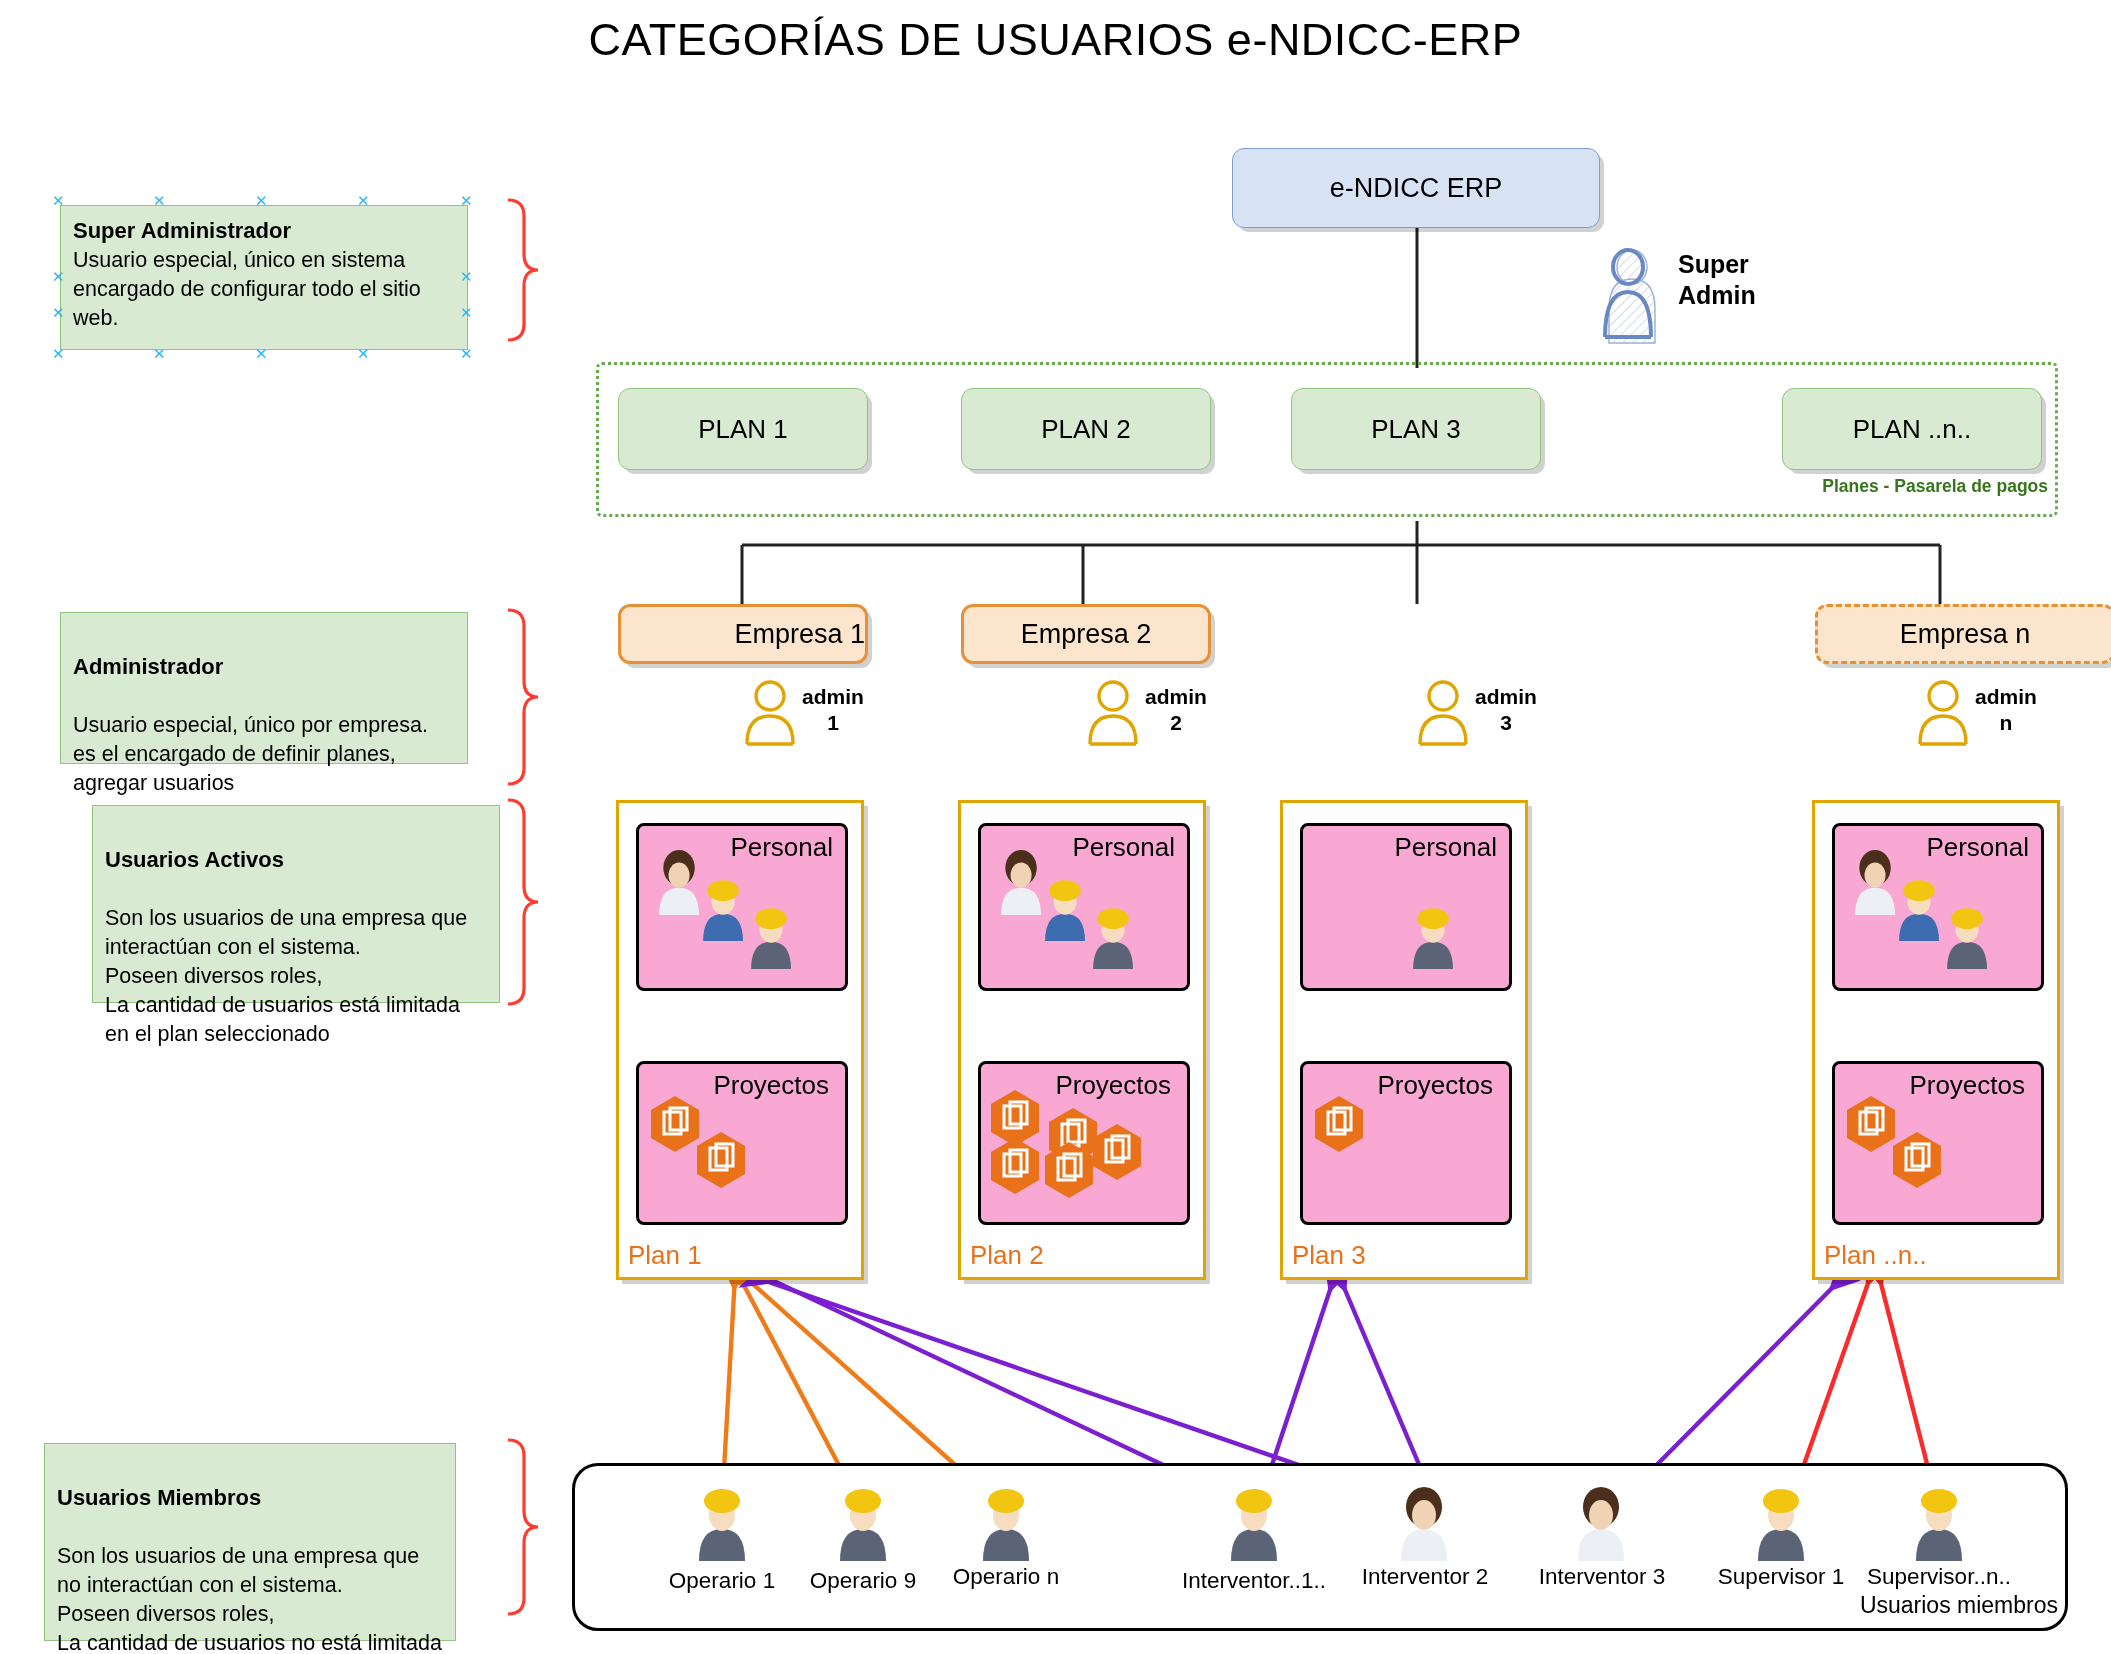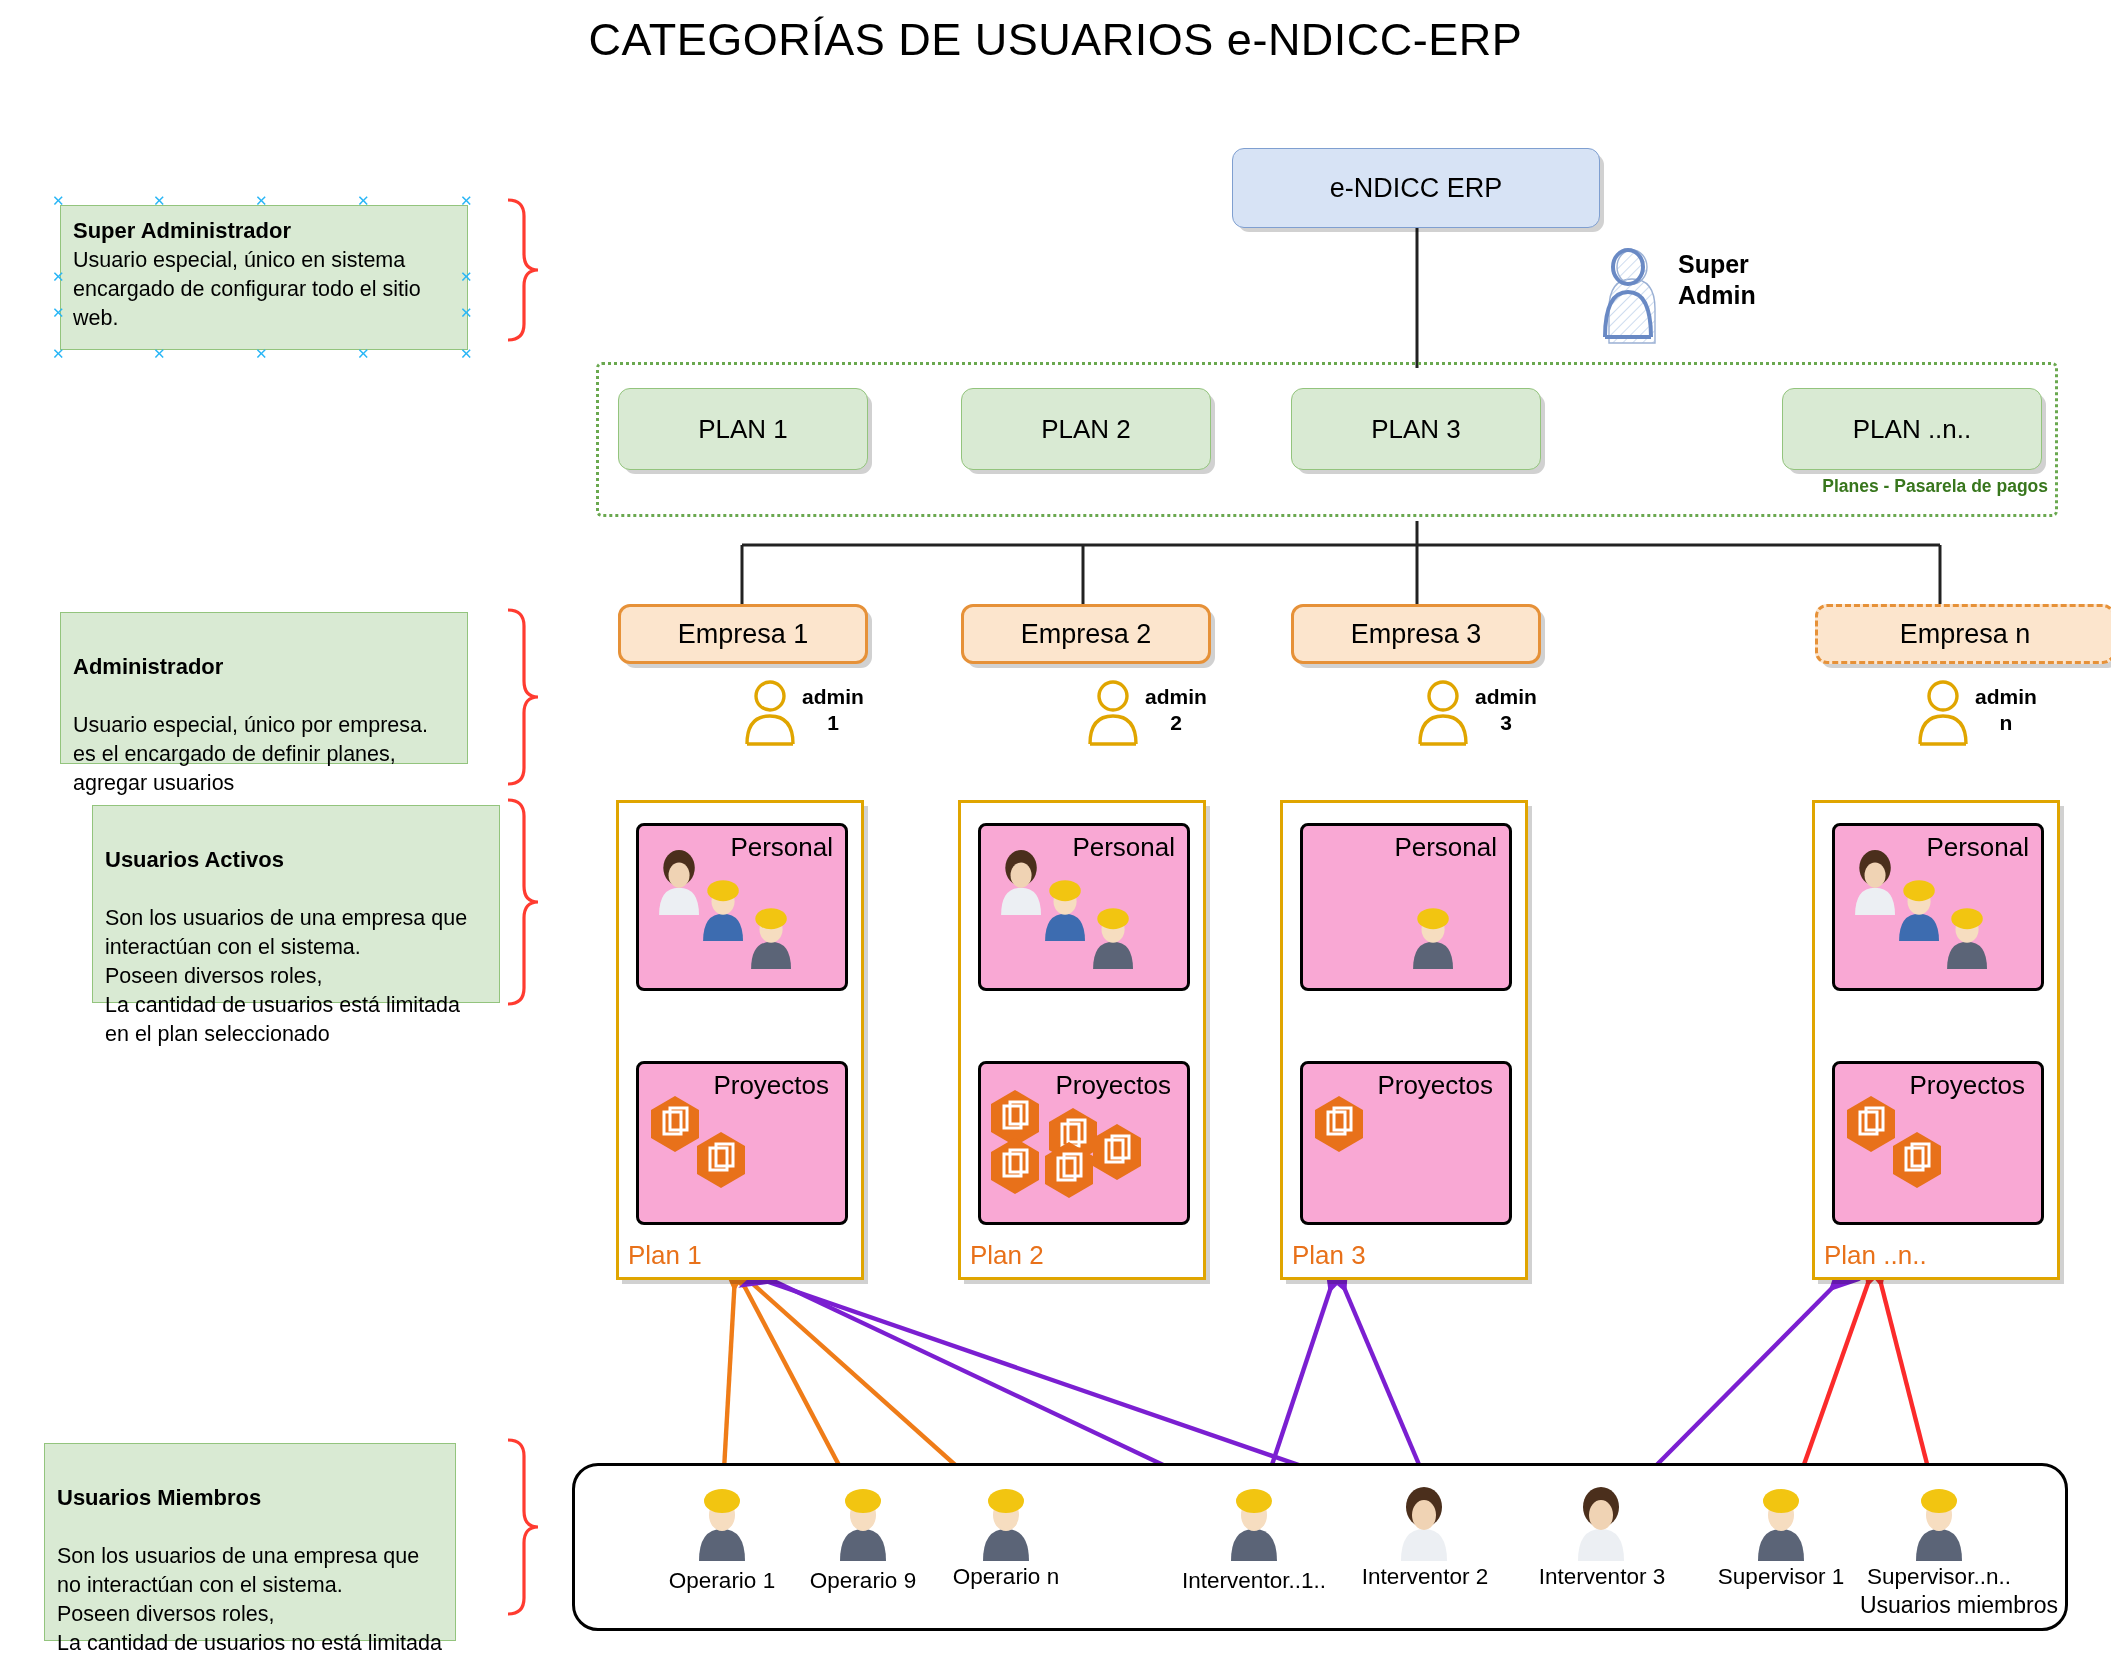"Empresa 1" div.abs { justify-content: none -> flex-end }
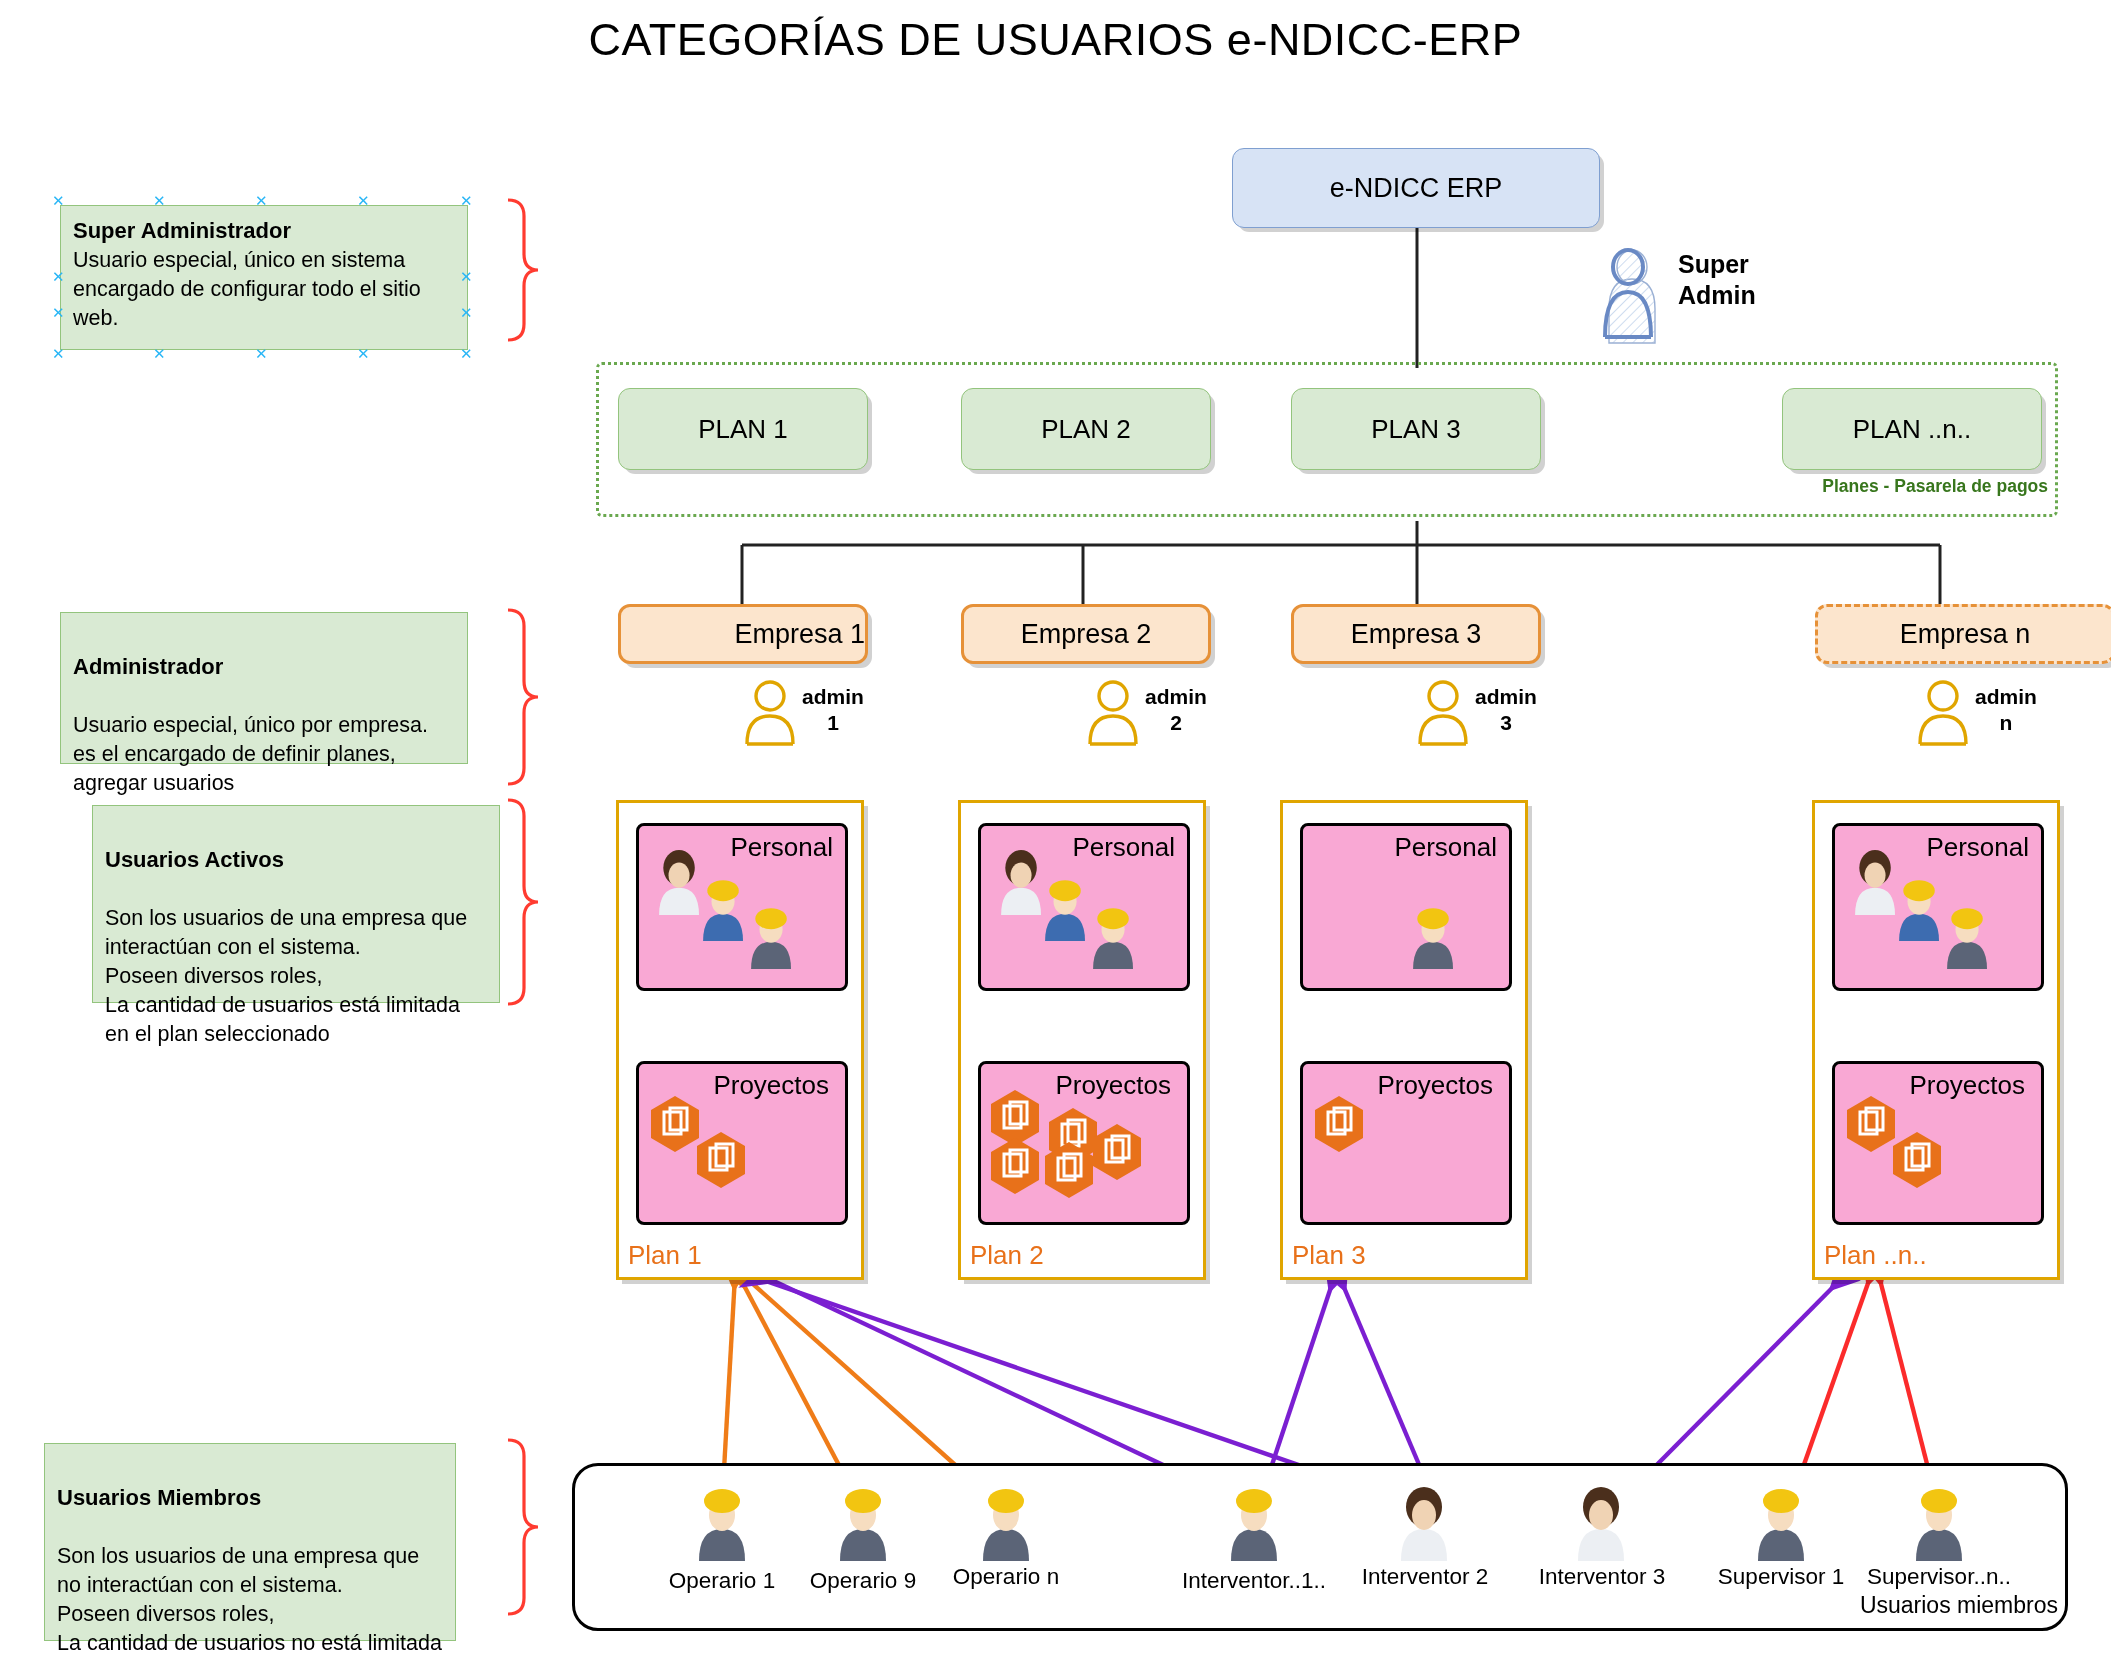"Empresa 3" div.abs { html: <div> <span>Empresa 3</span> </div> -> none }
